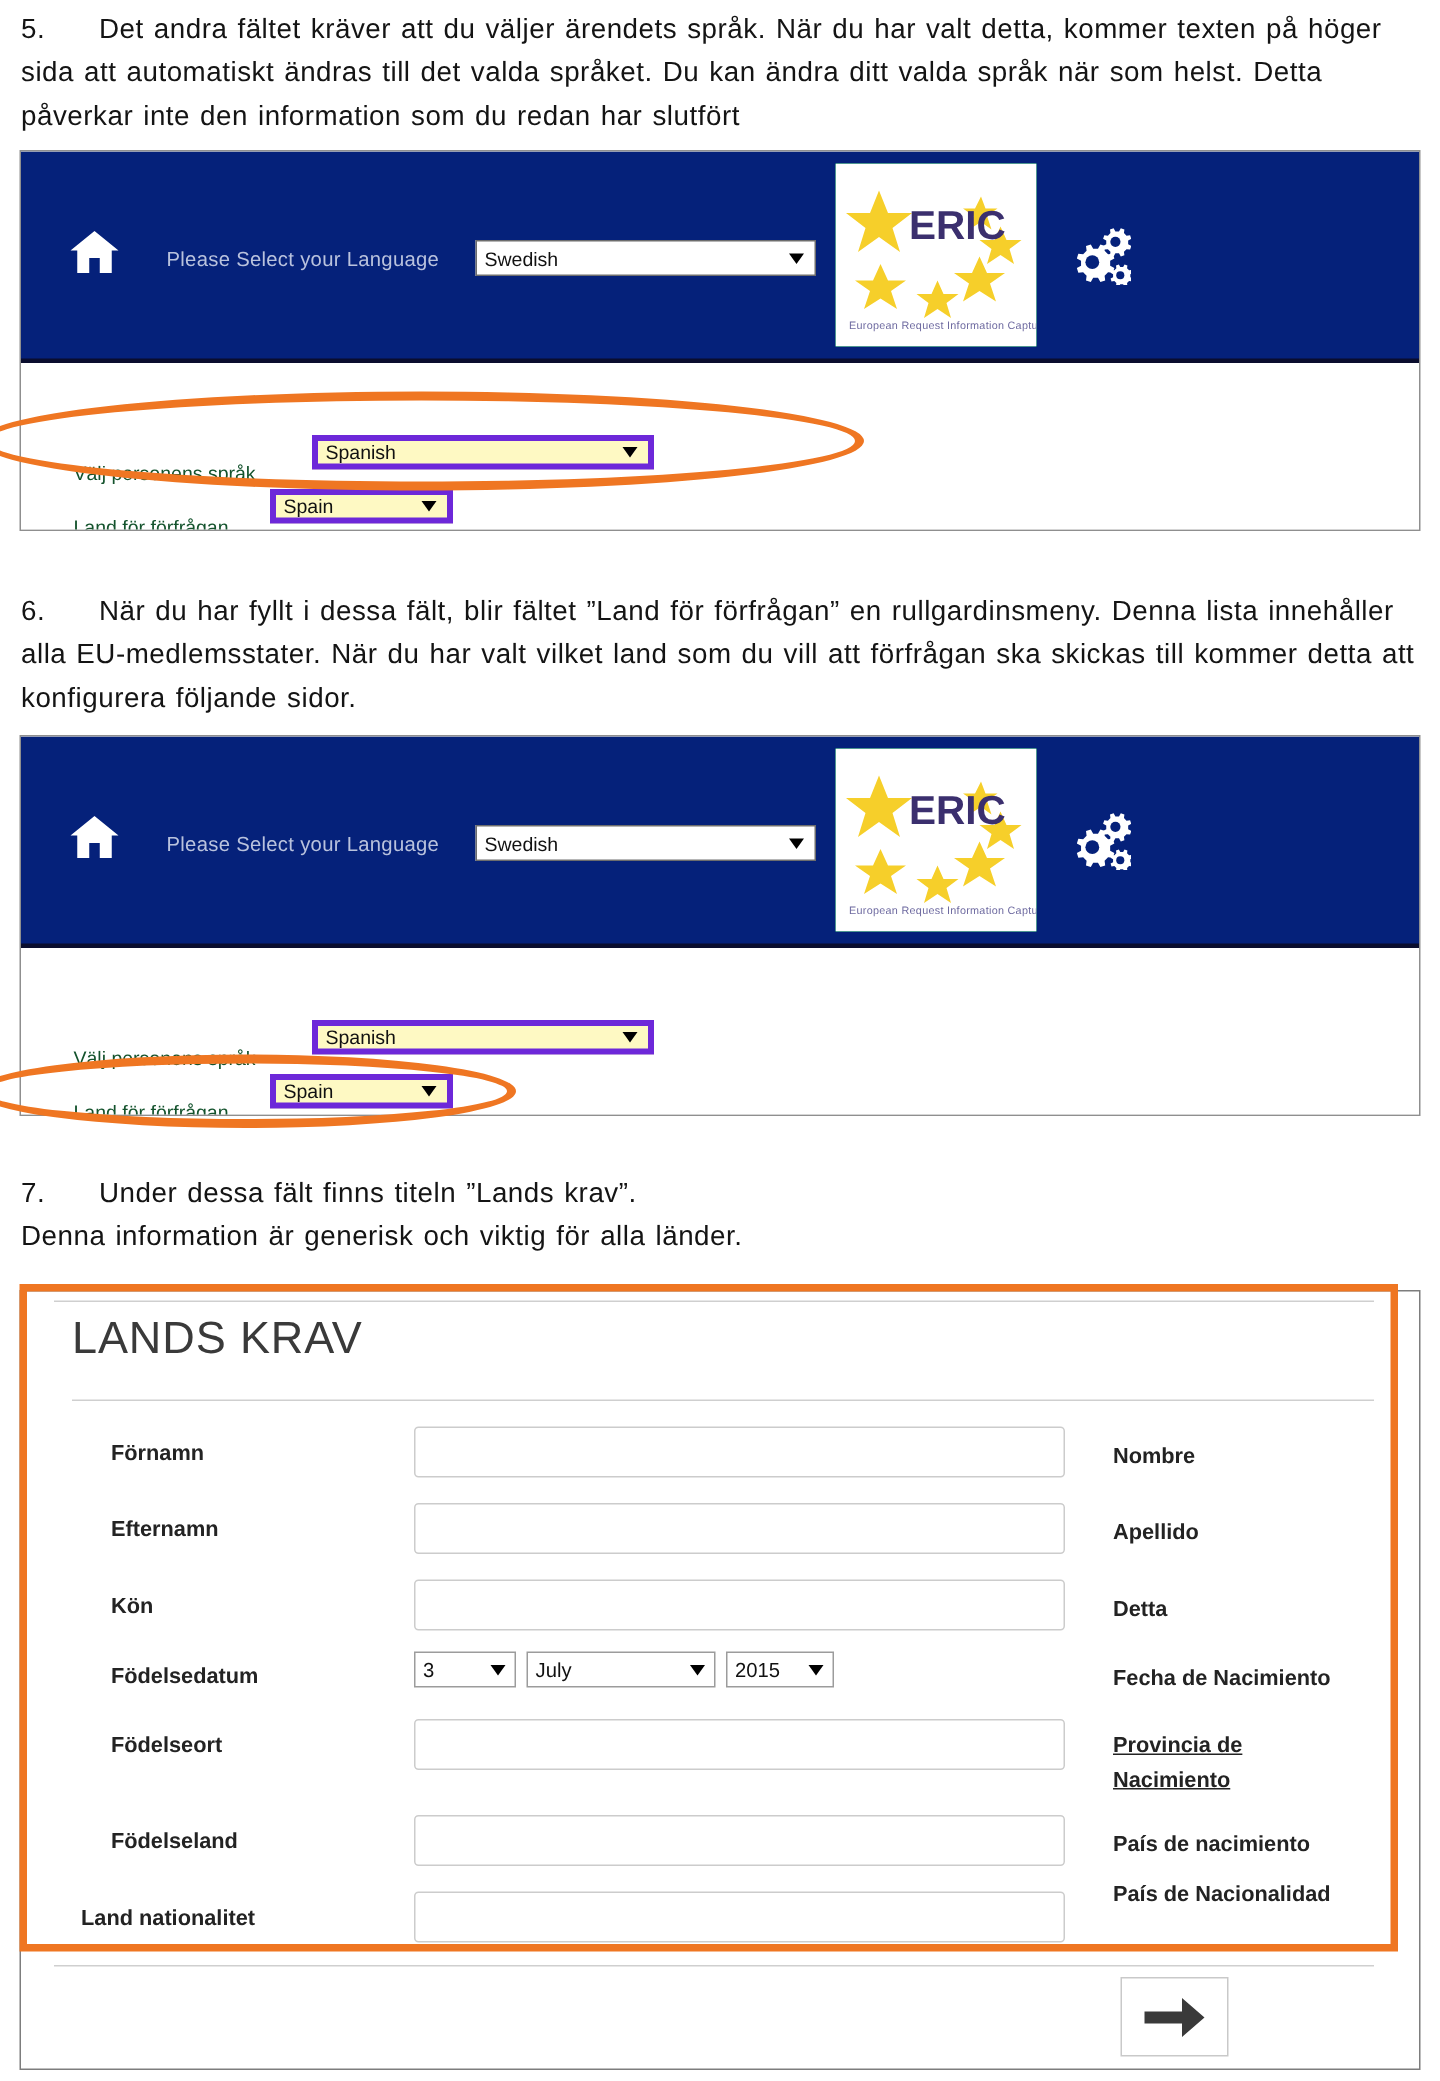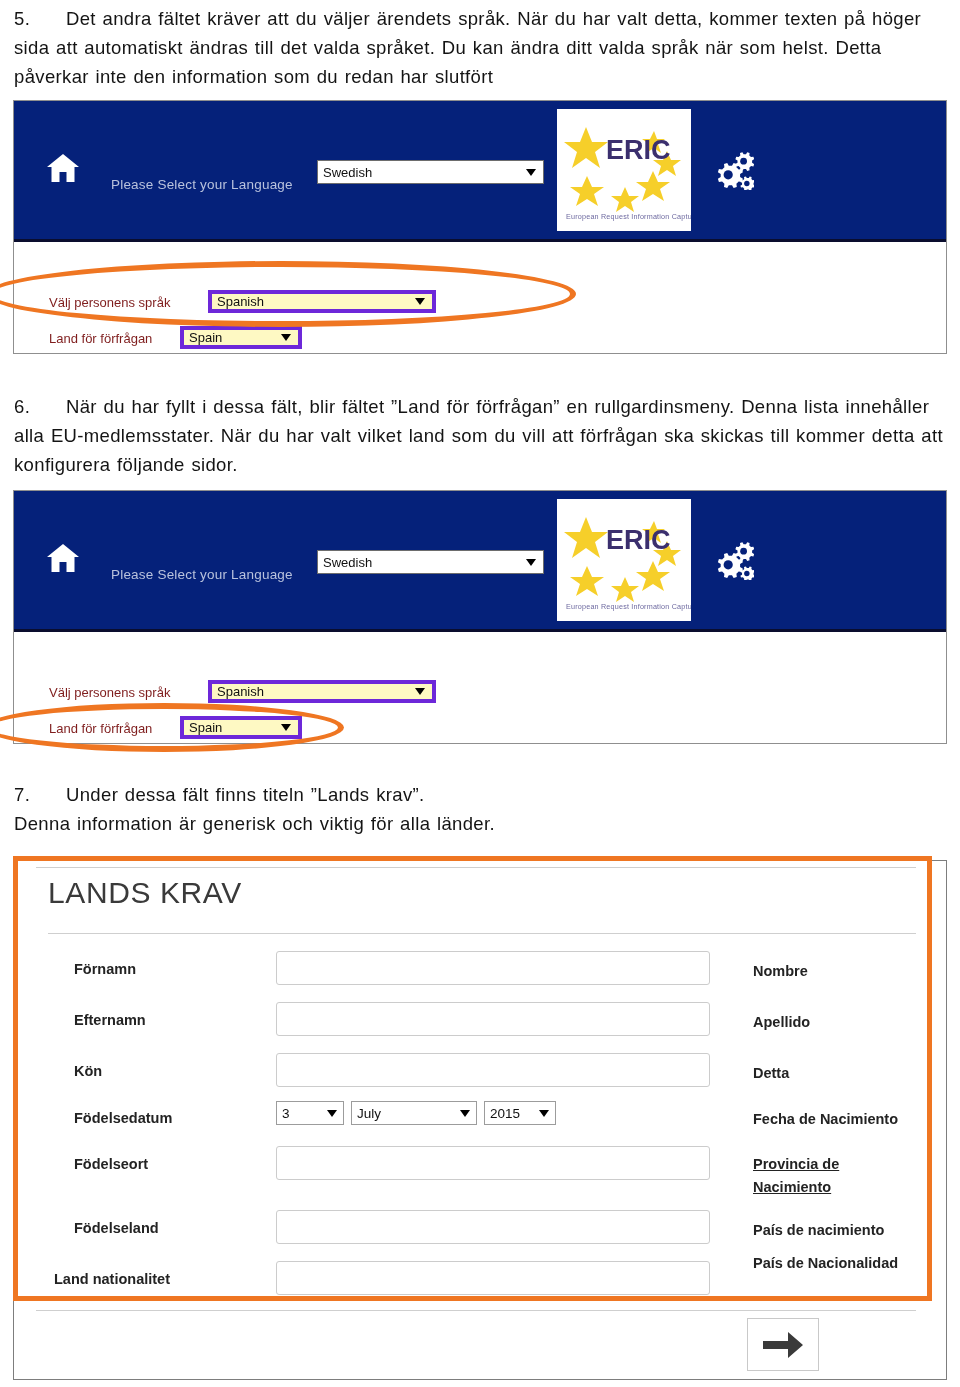"Please Select your Language" .lang-label { margin-top: 12px -> none }
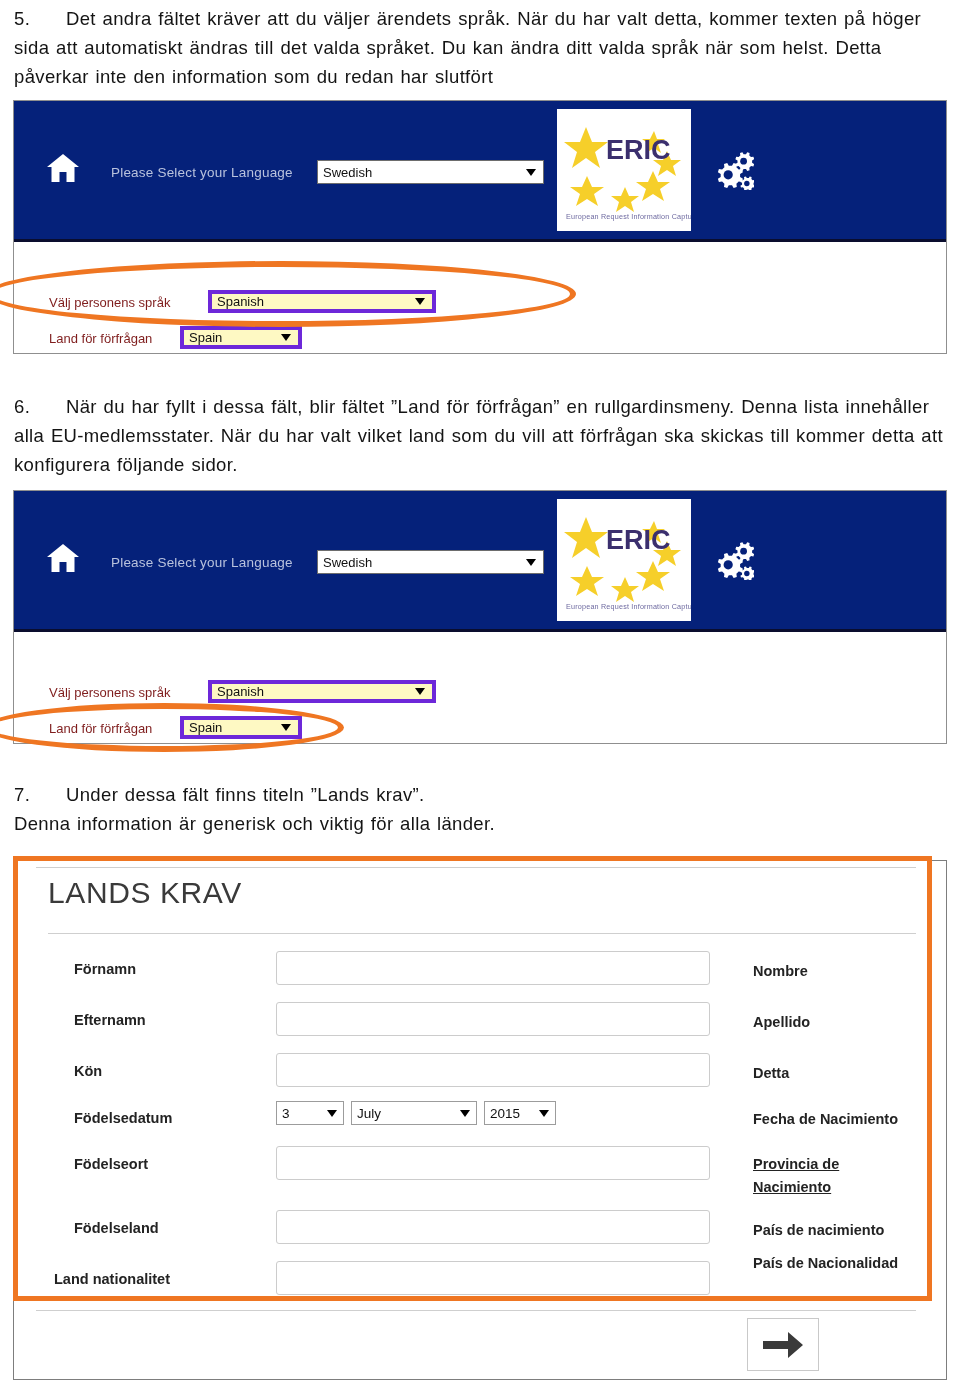"Välj personens språk" .field-label { color: #7f1d1d -> #14532d; margin-top: none -> 13px }
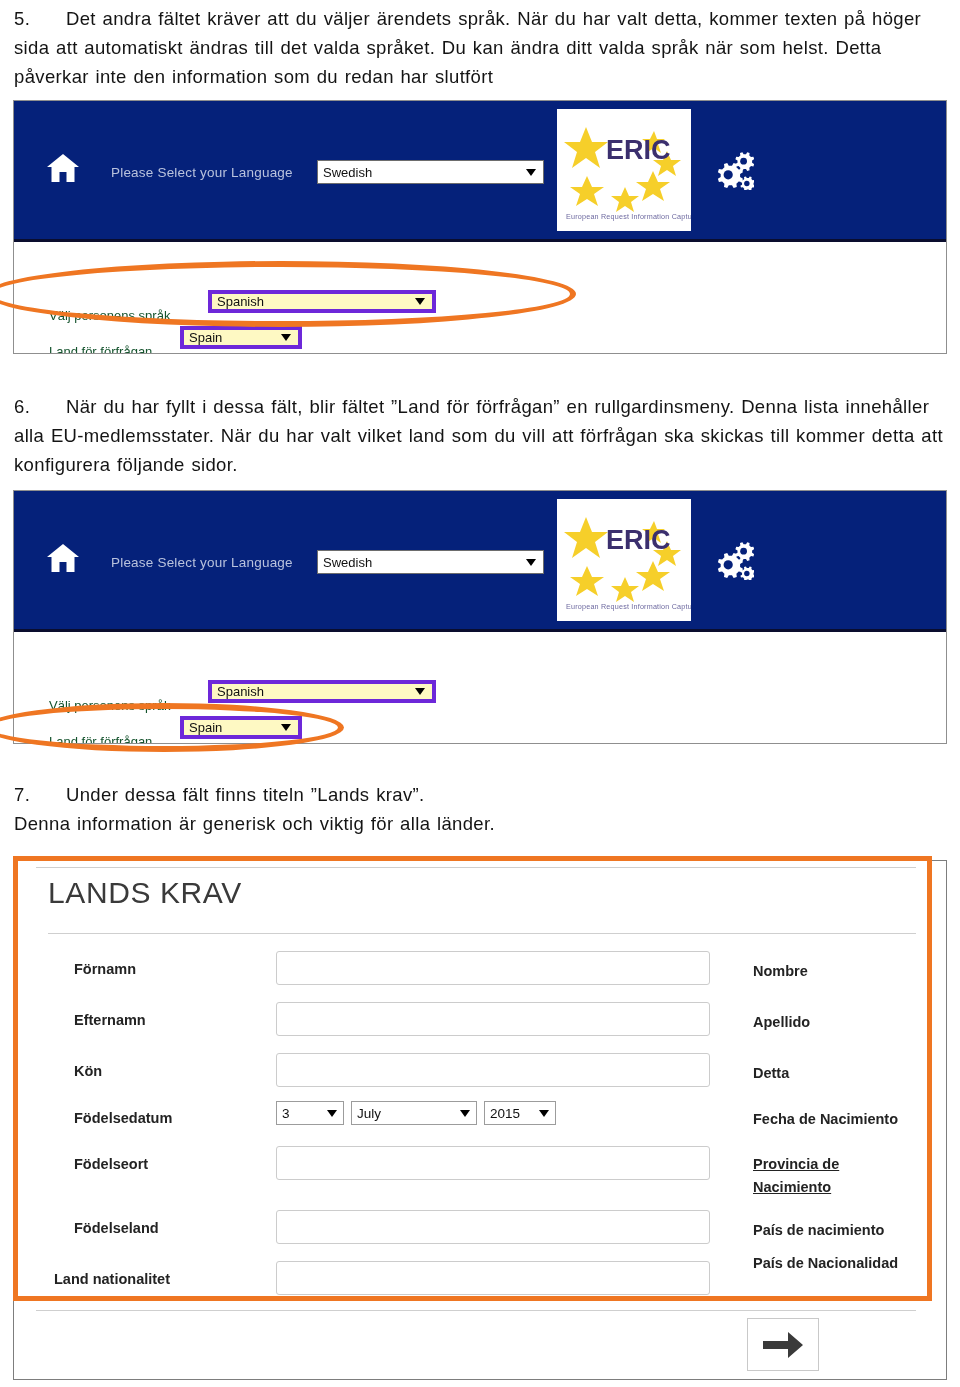"Nombre" .es-label { margin-left: 11px -> none }
